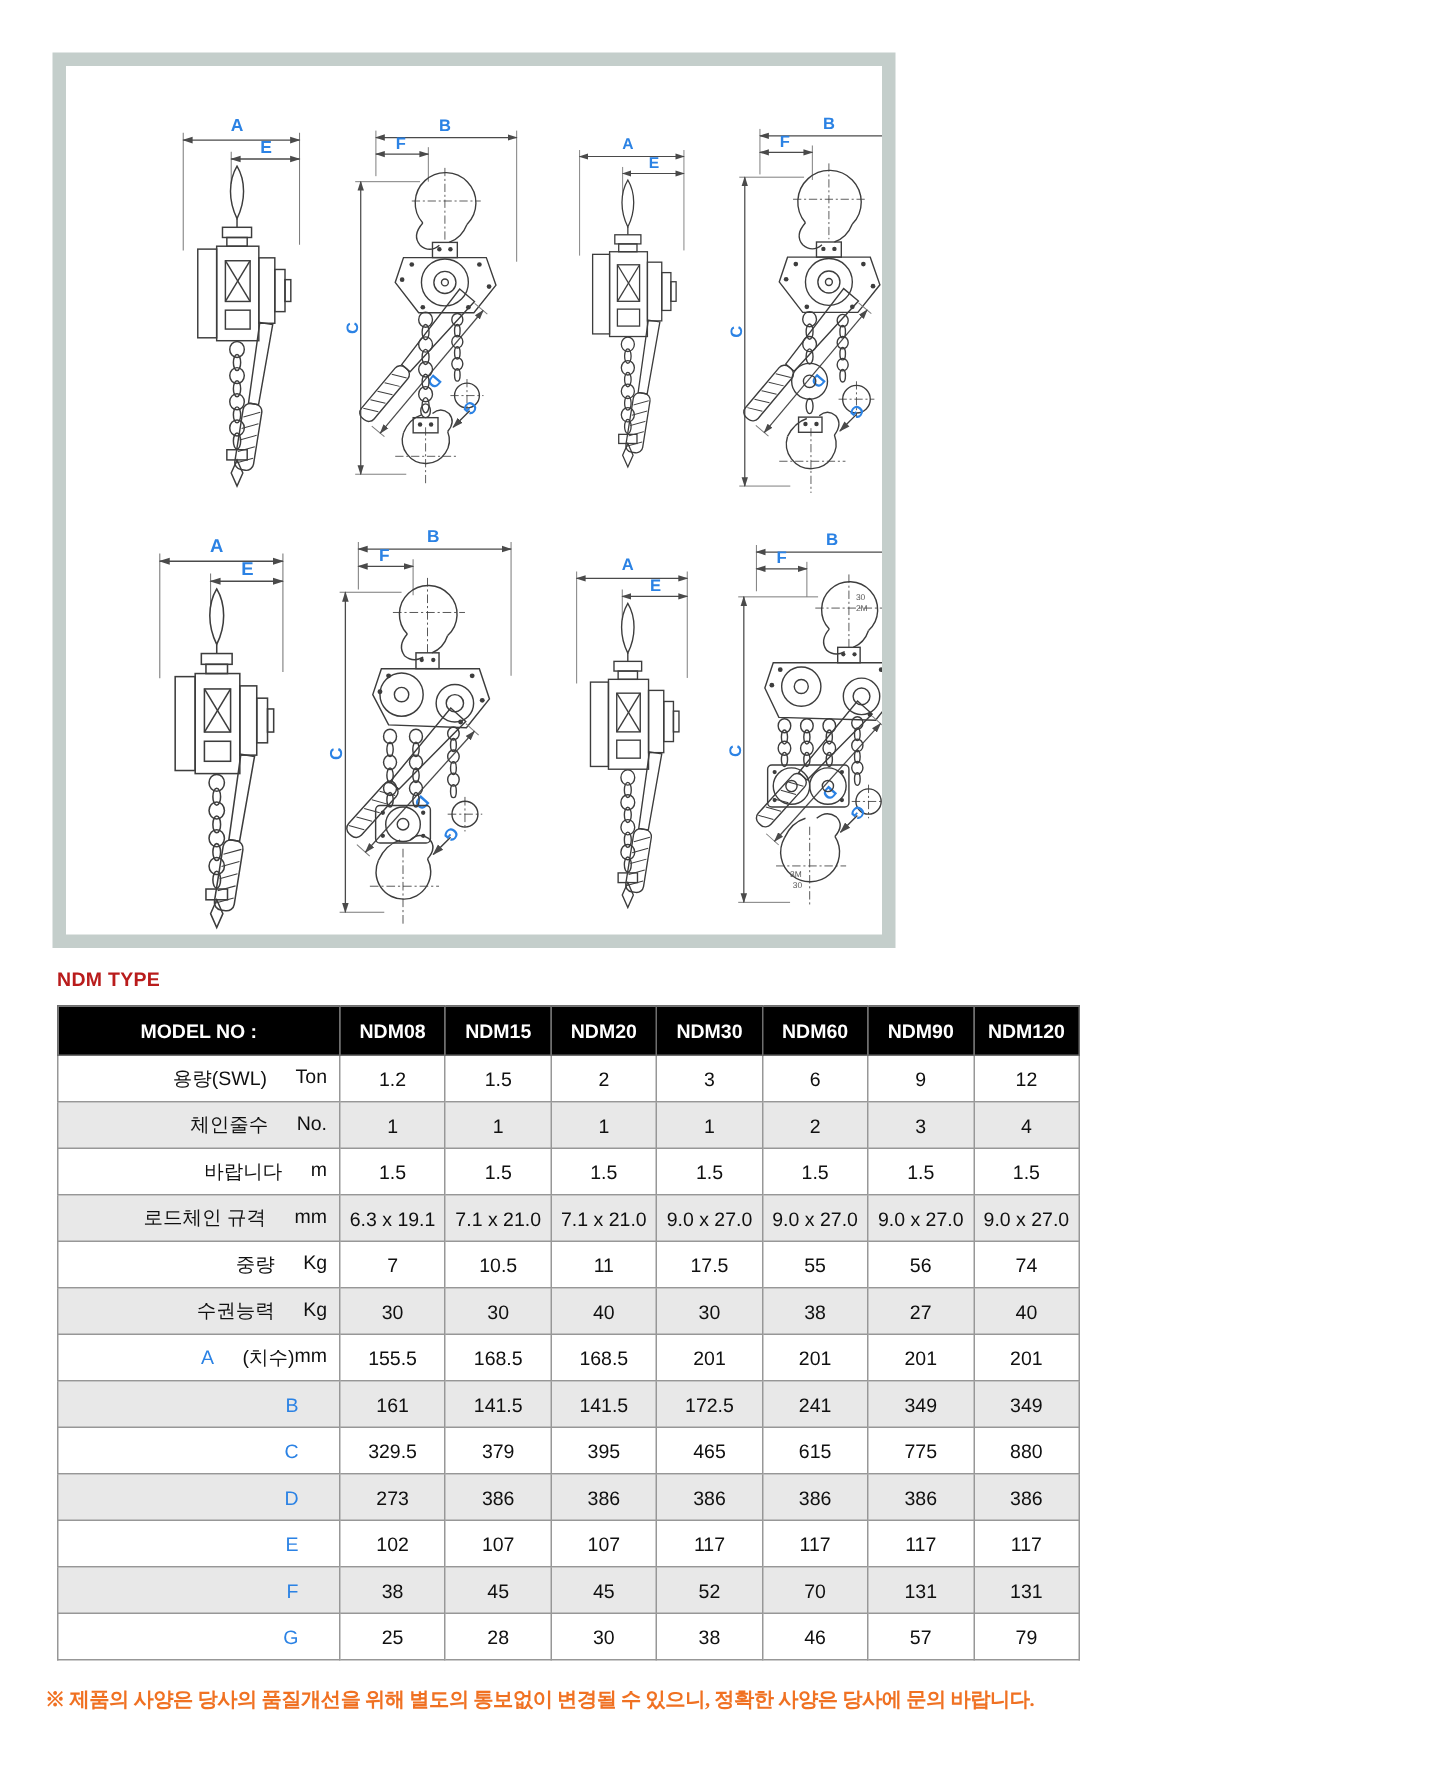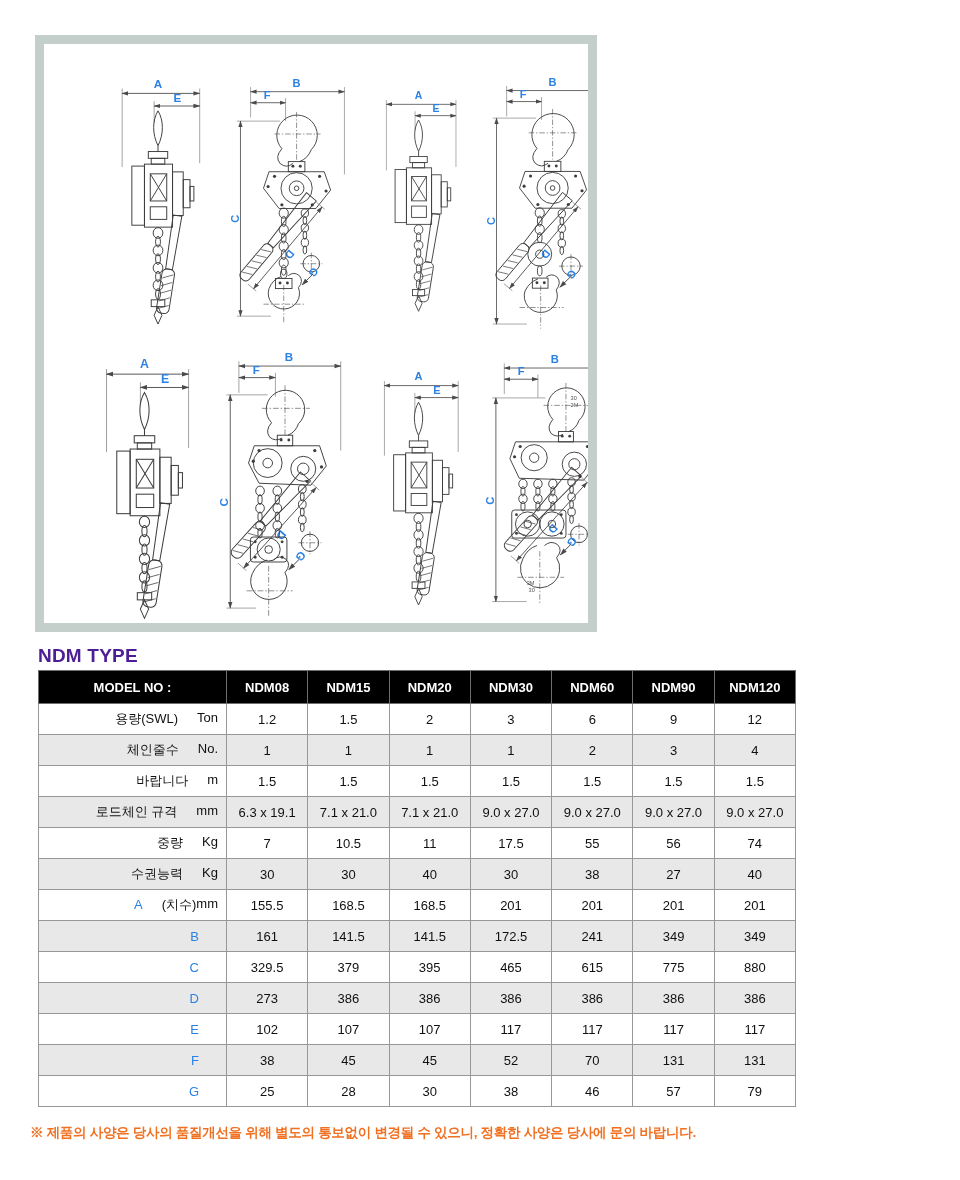"NDM TYPE" .section-title { color: #4c1d95 -> #b91c1c; font-size: 19px -> 13px }
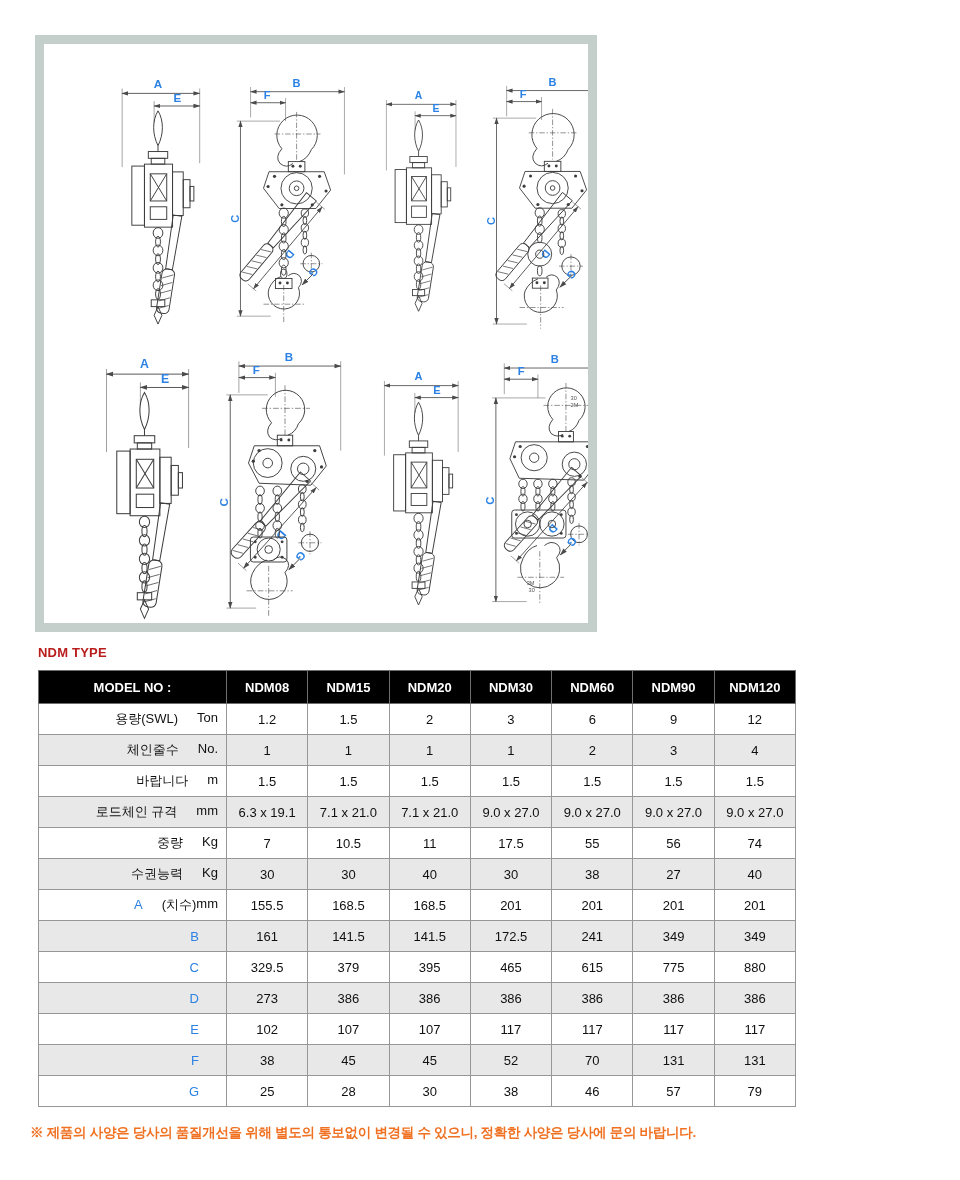"MODEL NO :" table.spec { width: 758px -> 682px }
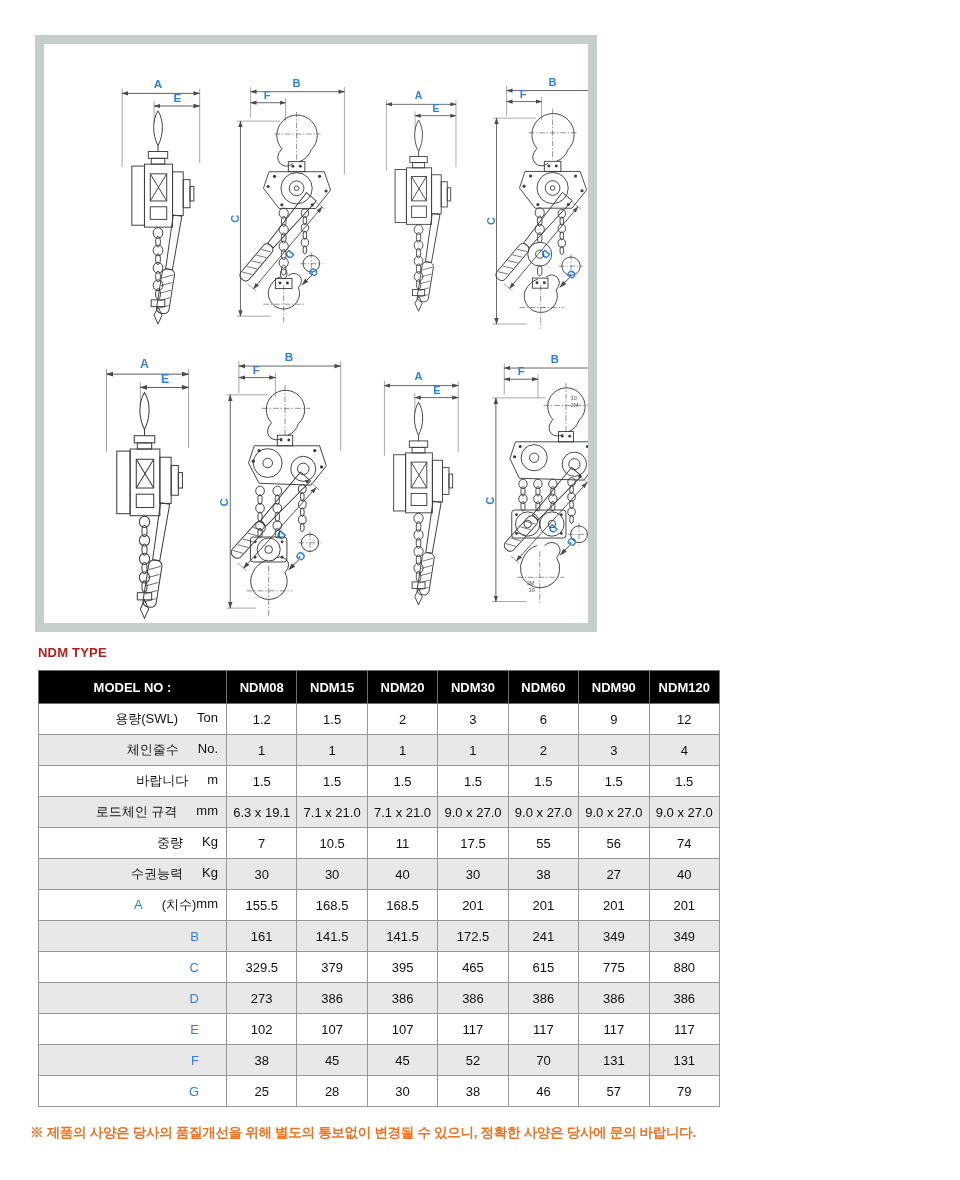"※ 제품의 사양은 당사의 품질개선을" .footnote { font-family: Liberation Sans, sans-serif -> Liberation Serif, serif }
